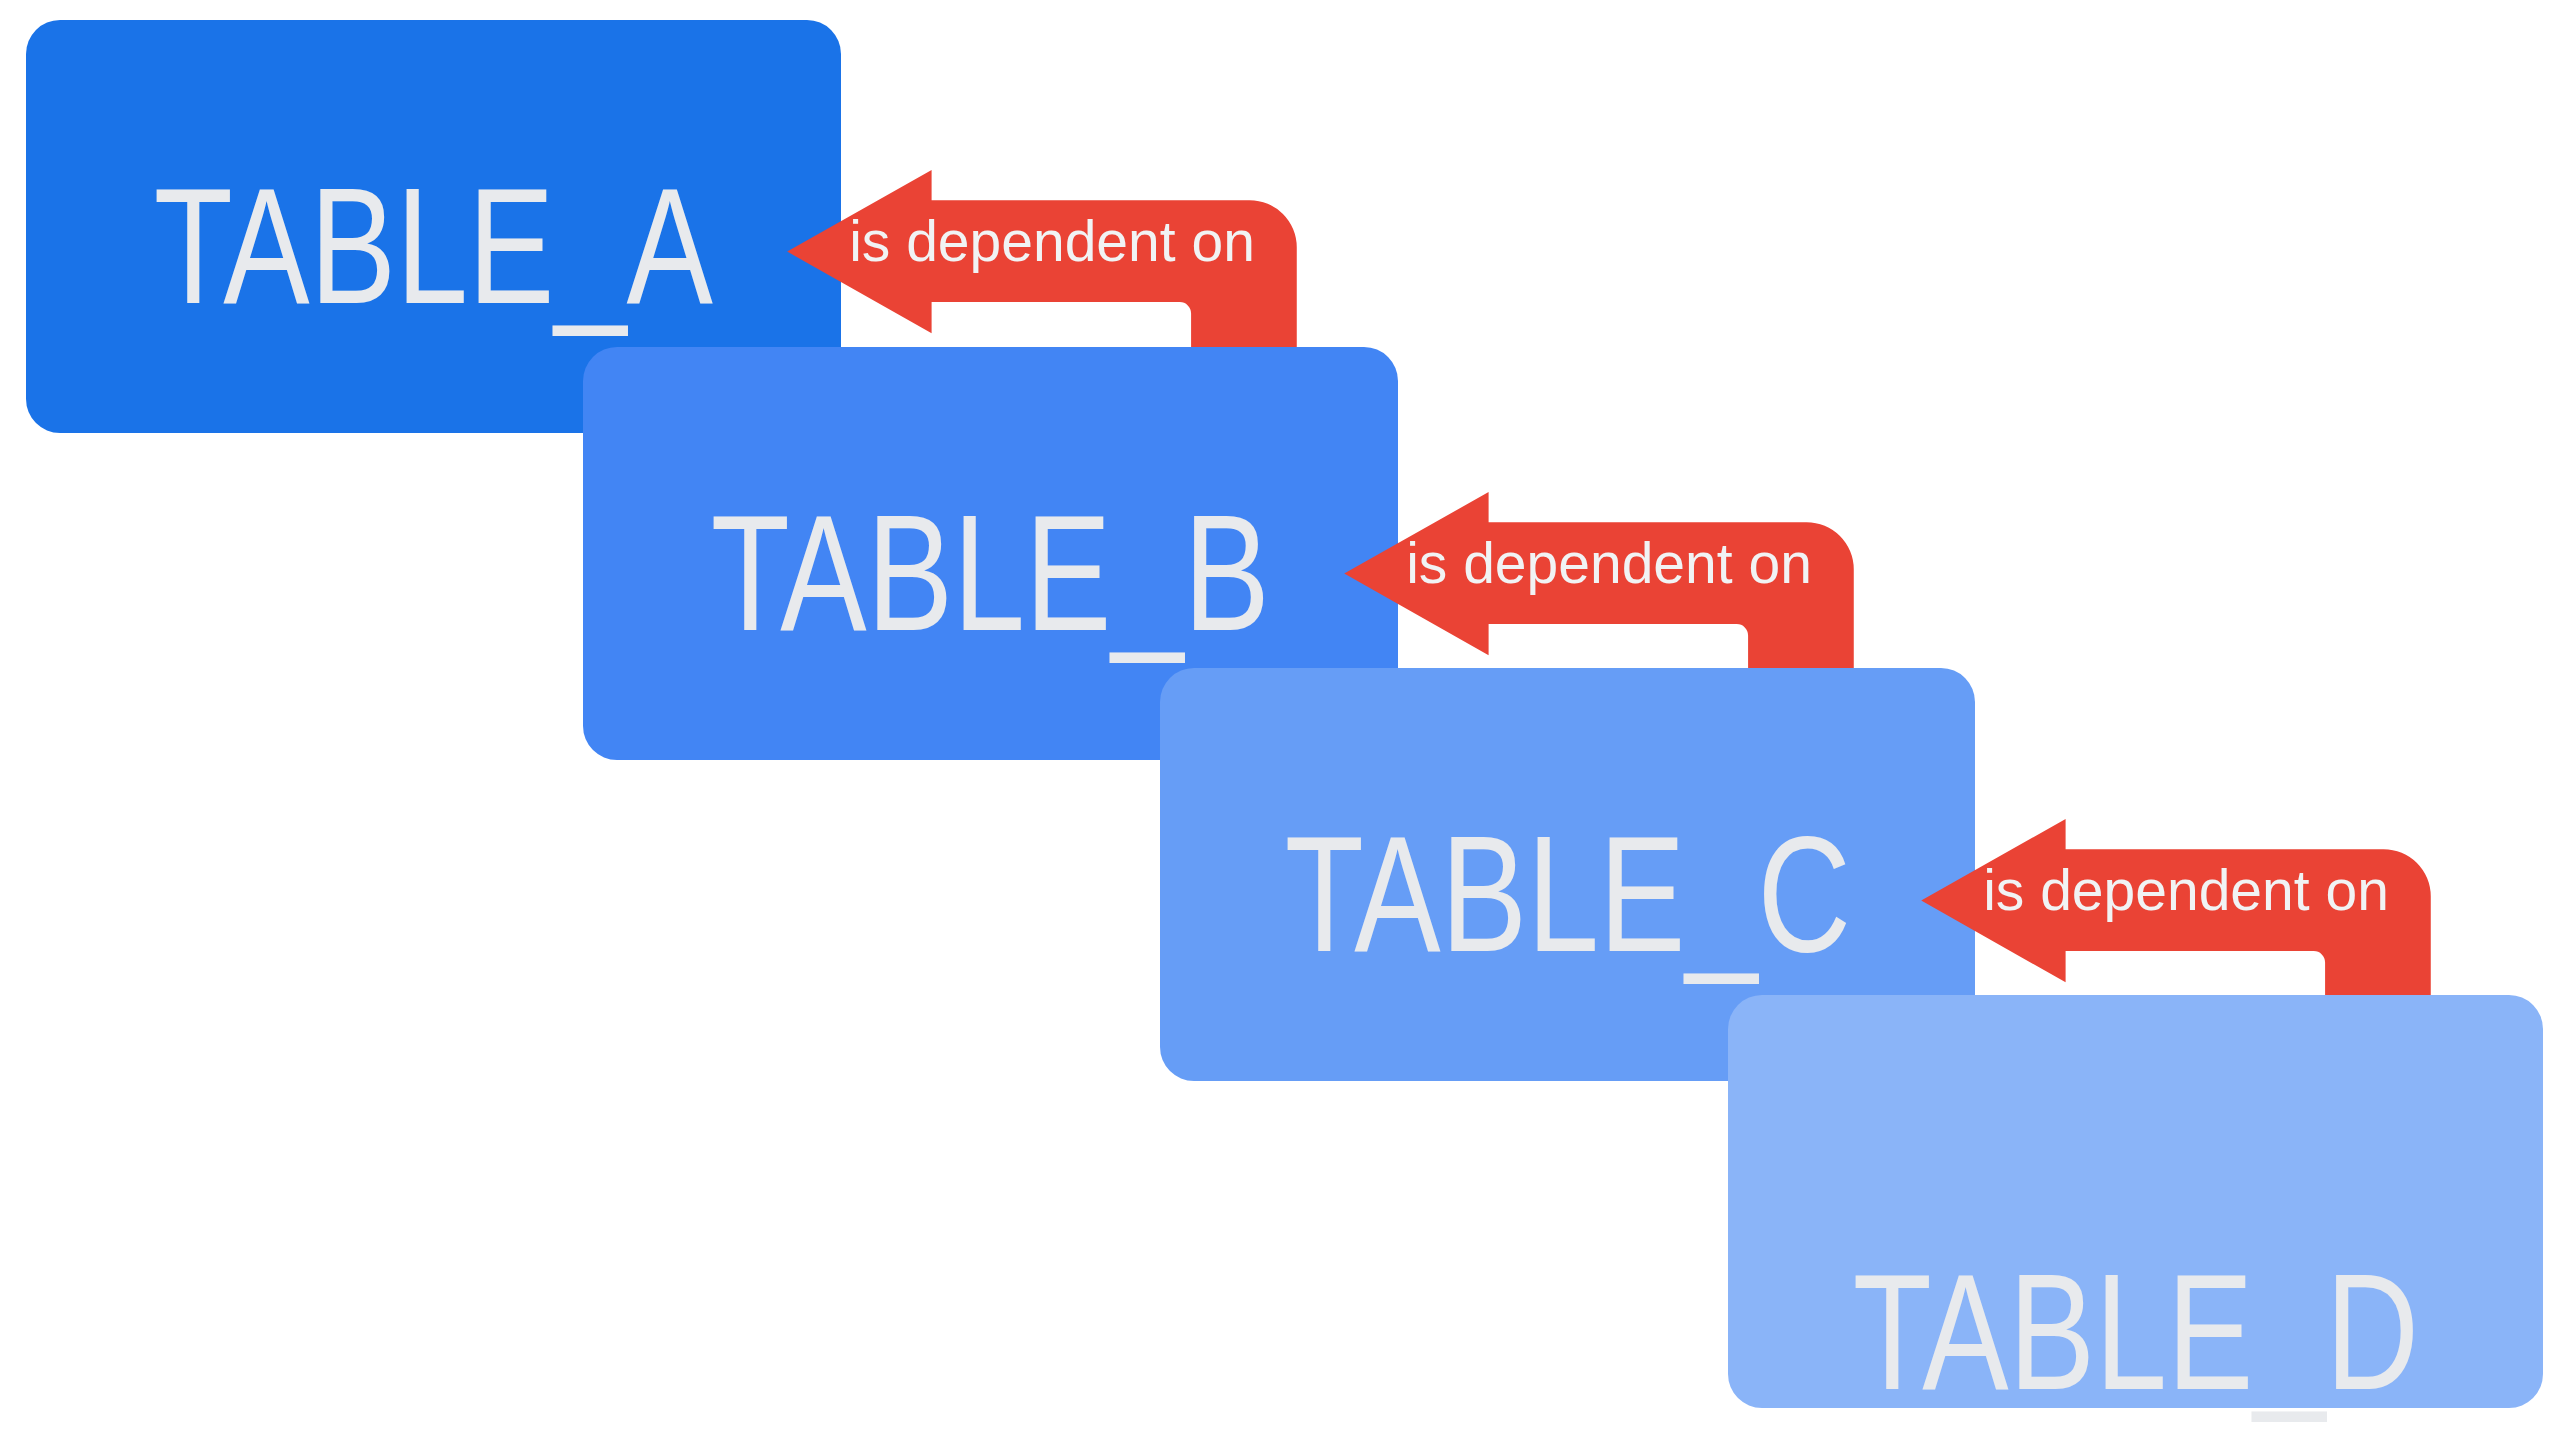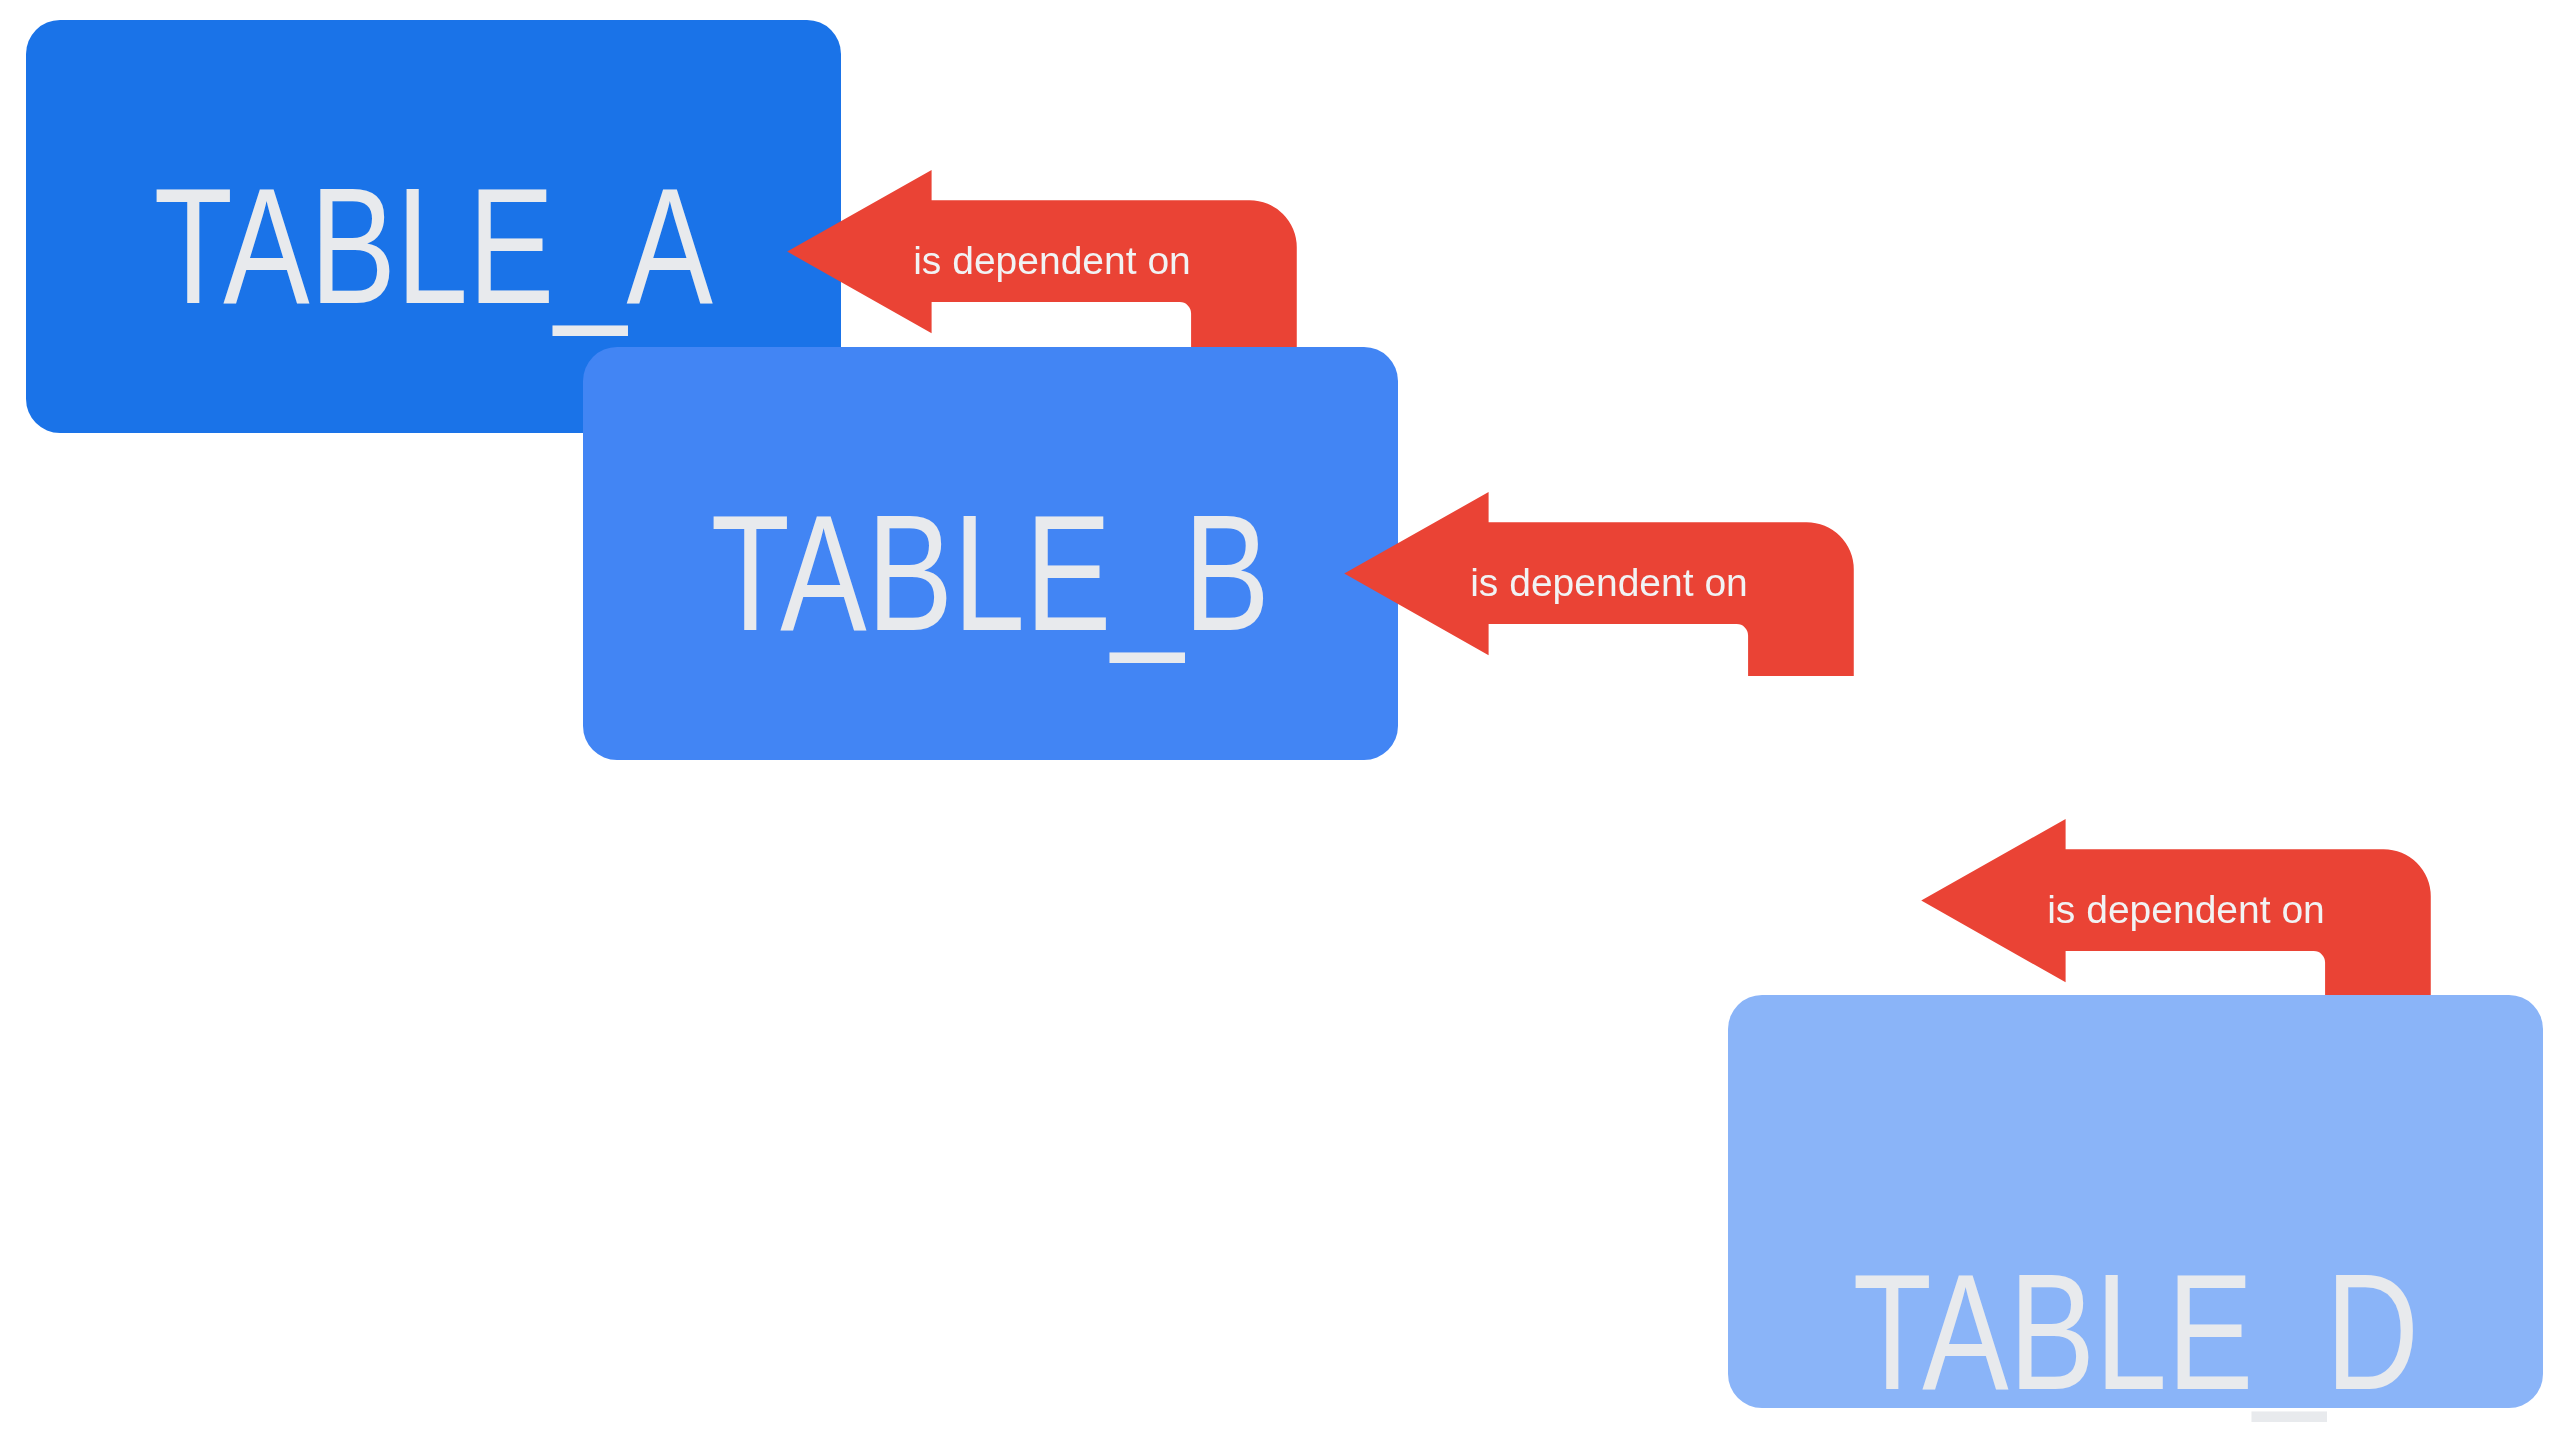"is dependent on" .arrow-label { font-size: 39px -> 57px; top: 40px -> 20px }
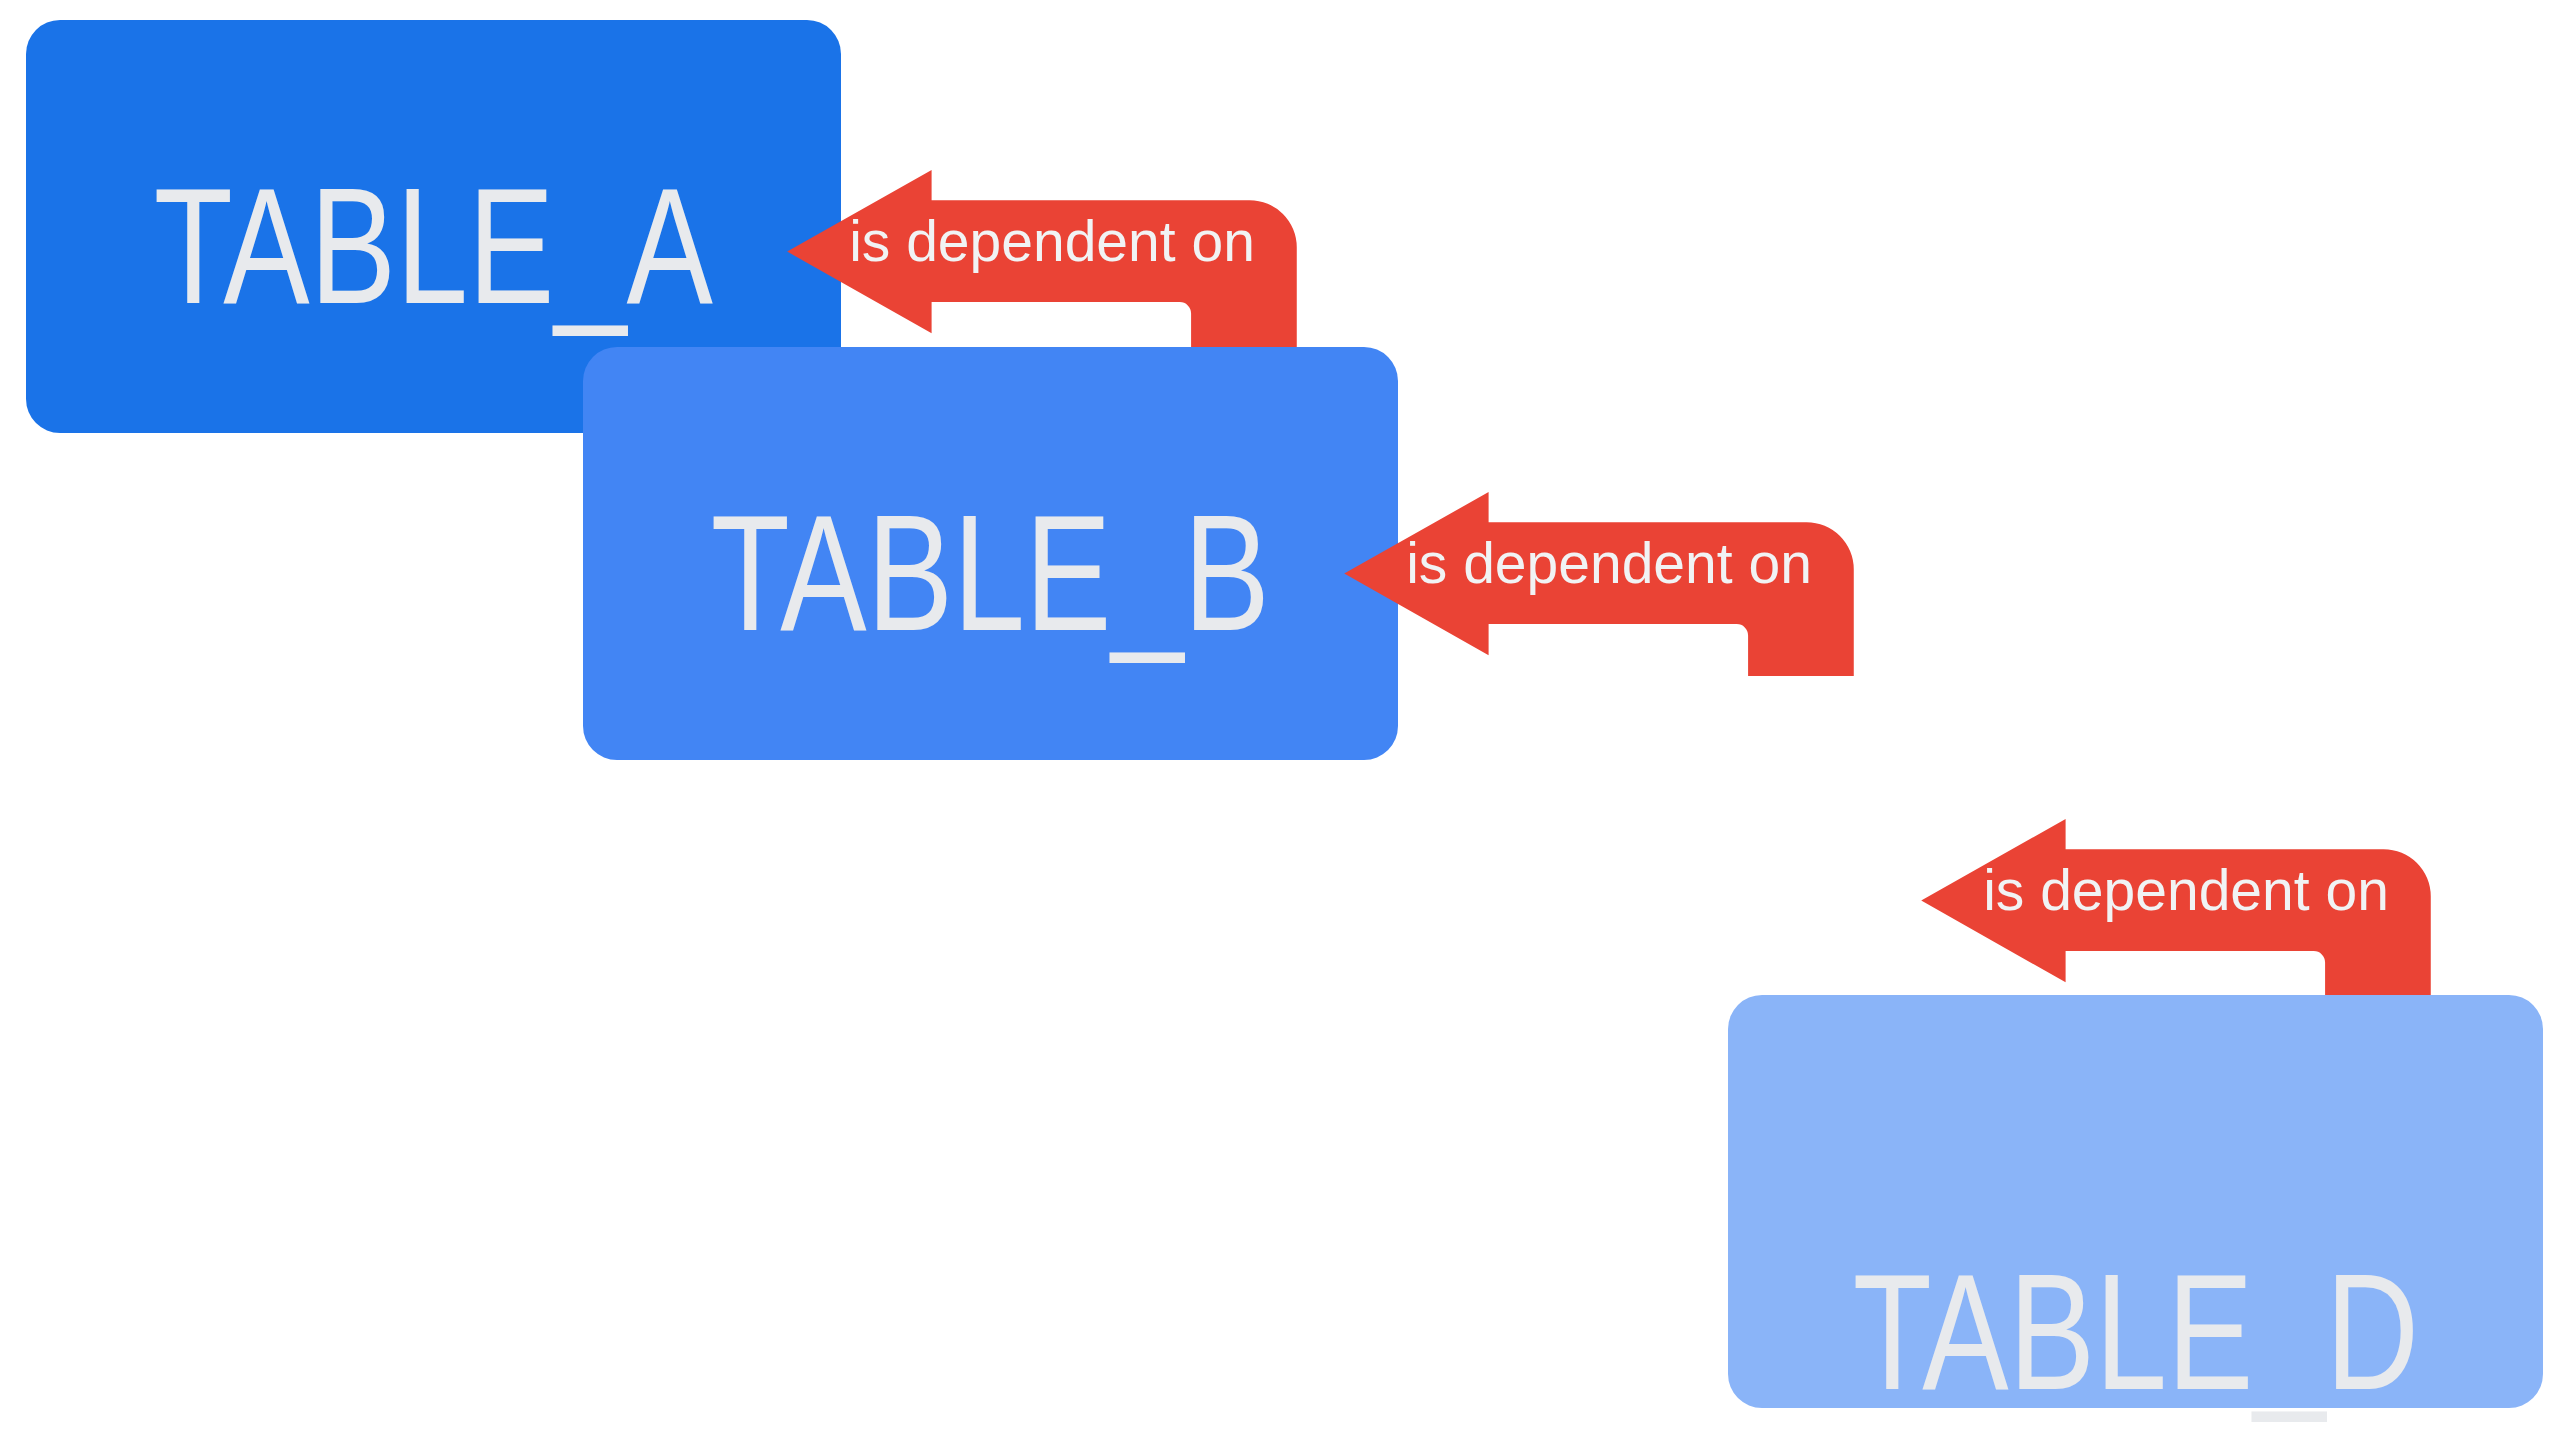"TABLE_C" div.table-box { html: none -> <div> <span>TABLE_C</span> </div> }
